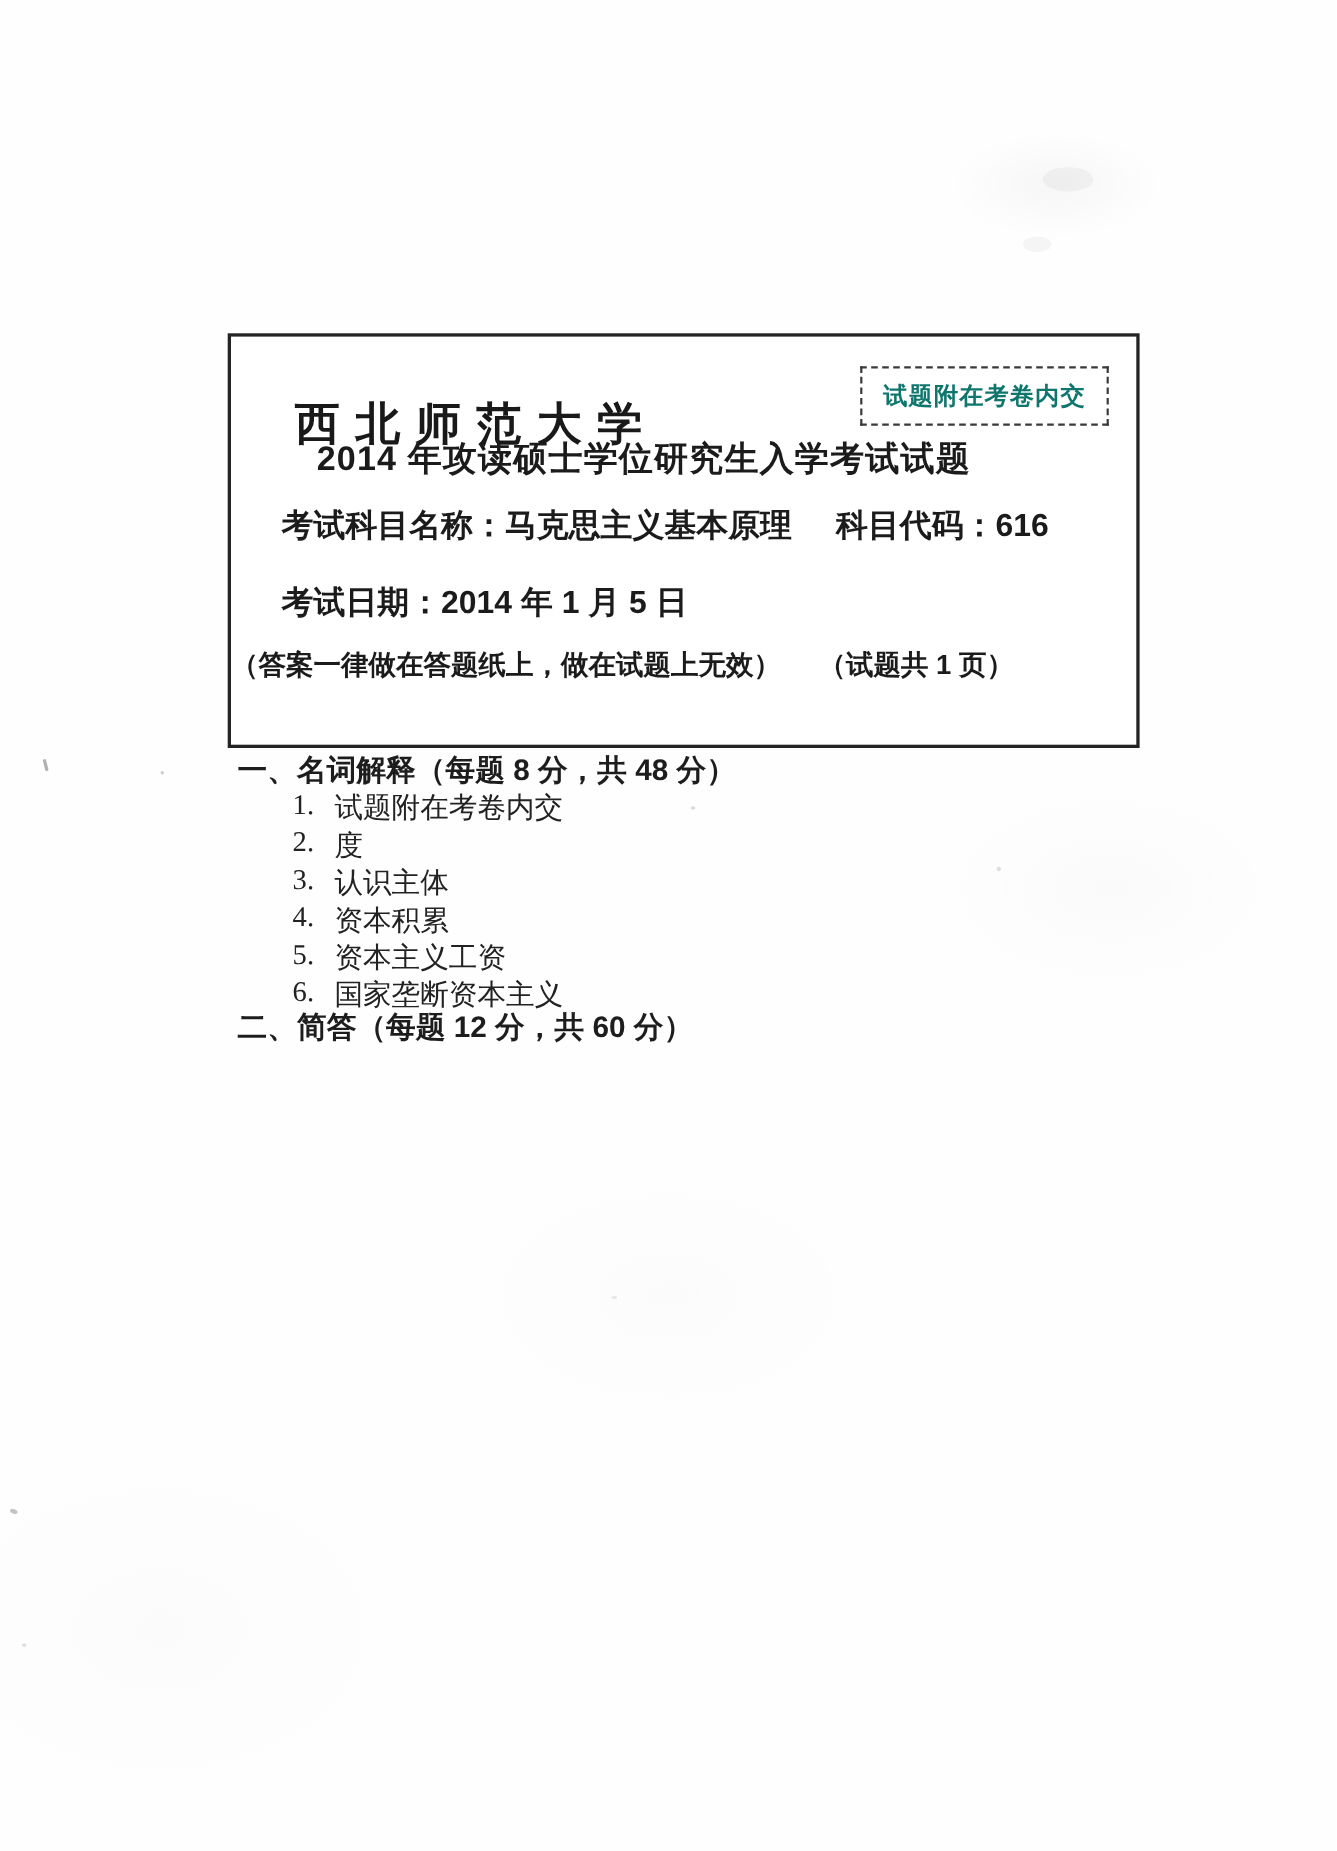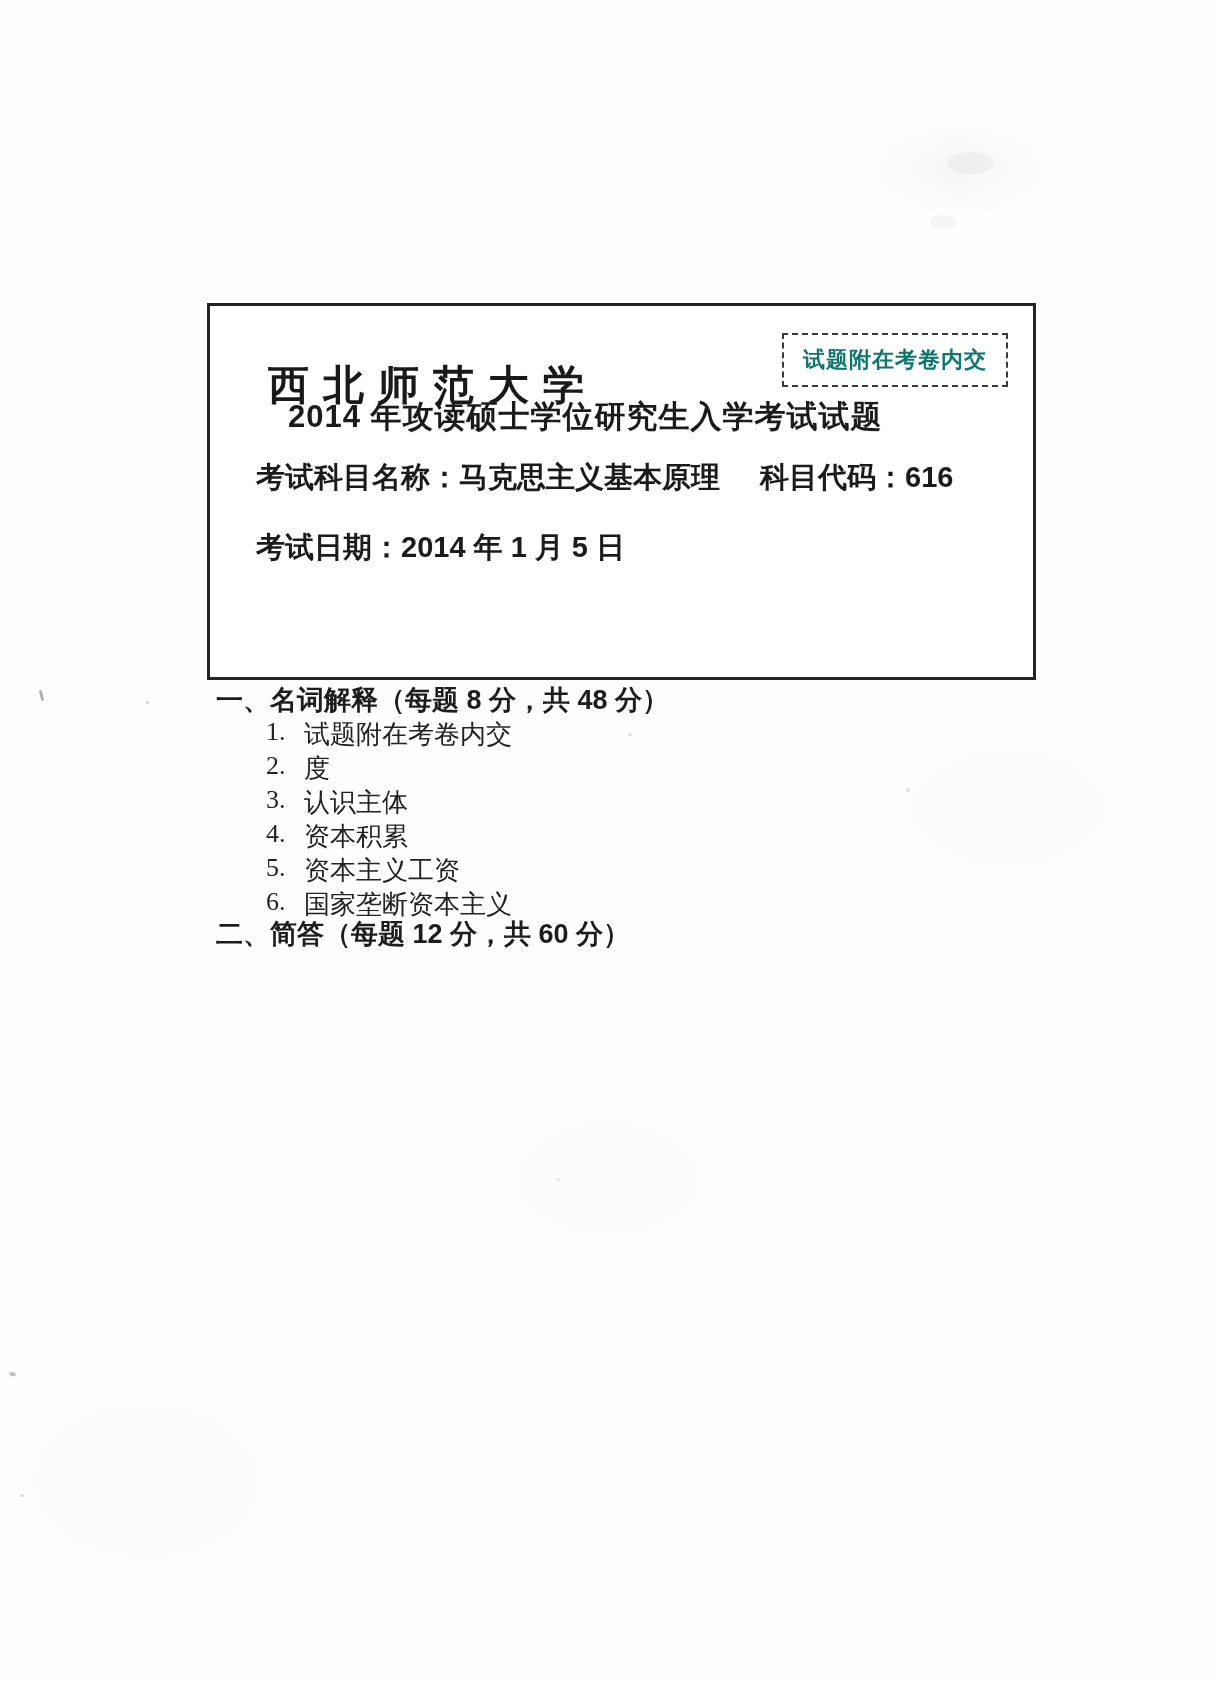"（答案一律做在答题纸上，做在试题上无效）" div.answer-line { html: none -> <div> <span>（答案一律做在答题纸上，做在试题上无效）</span> <span>（试题共 1 页）</span> </div> }
